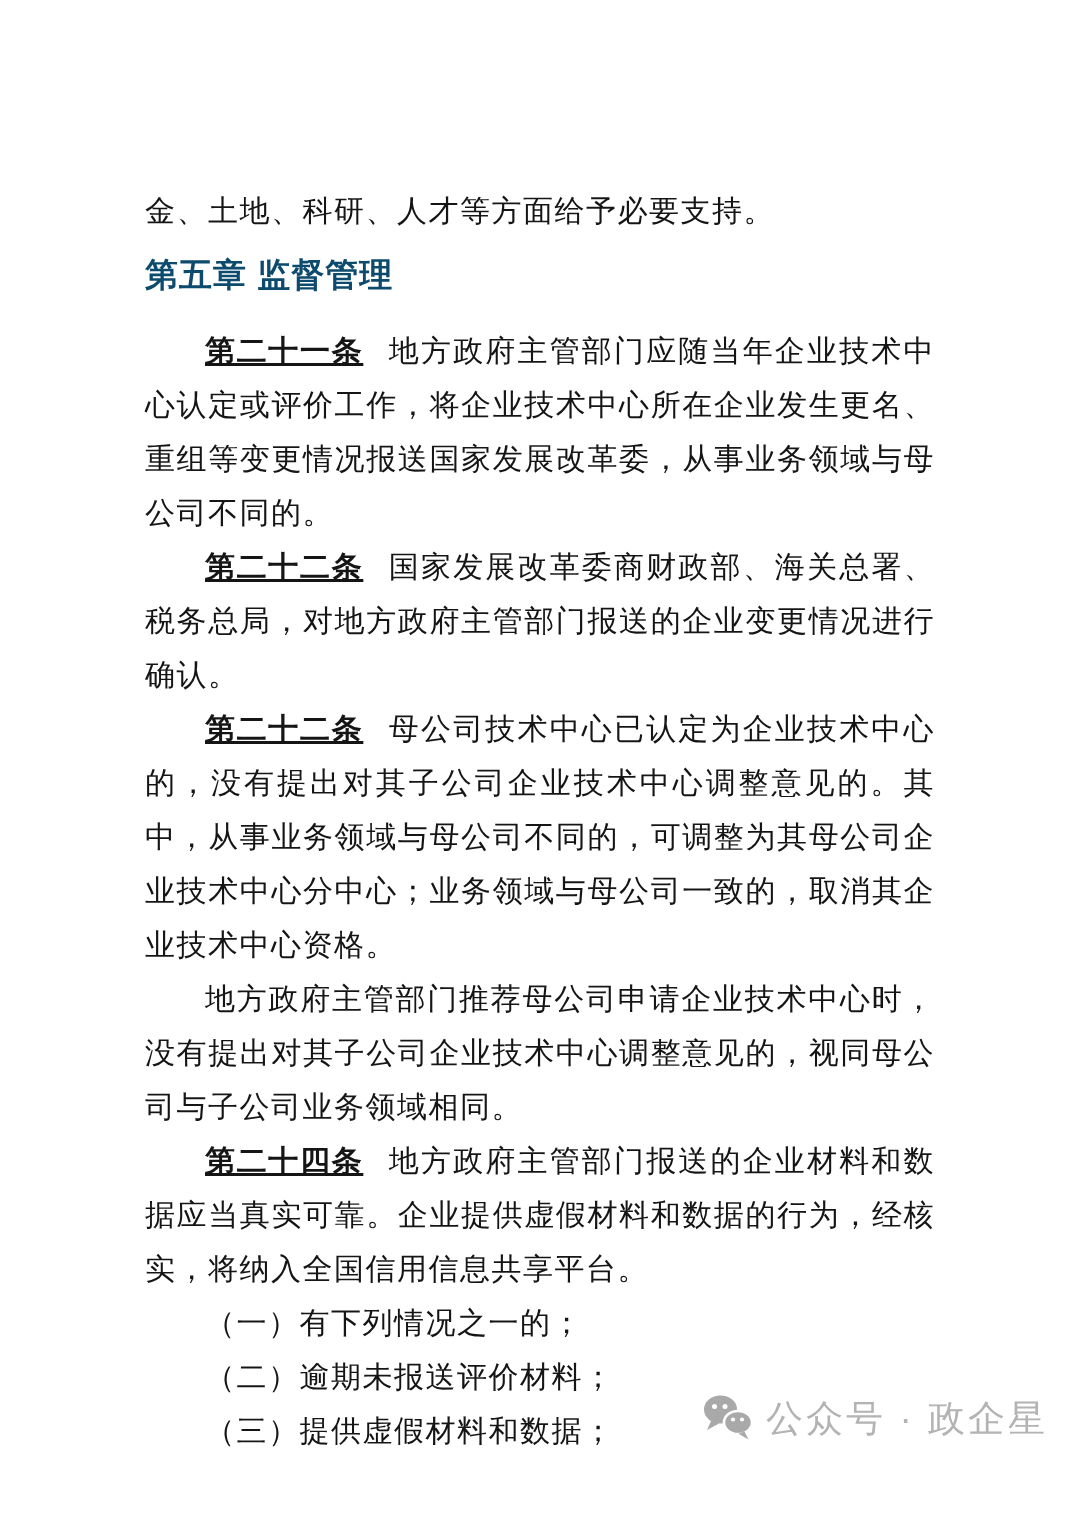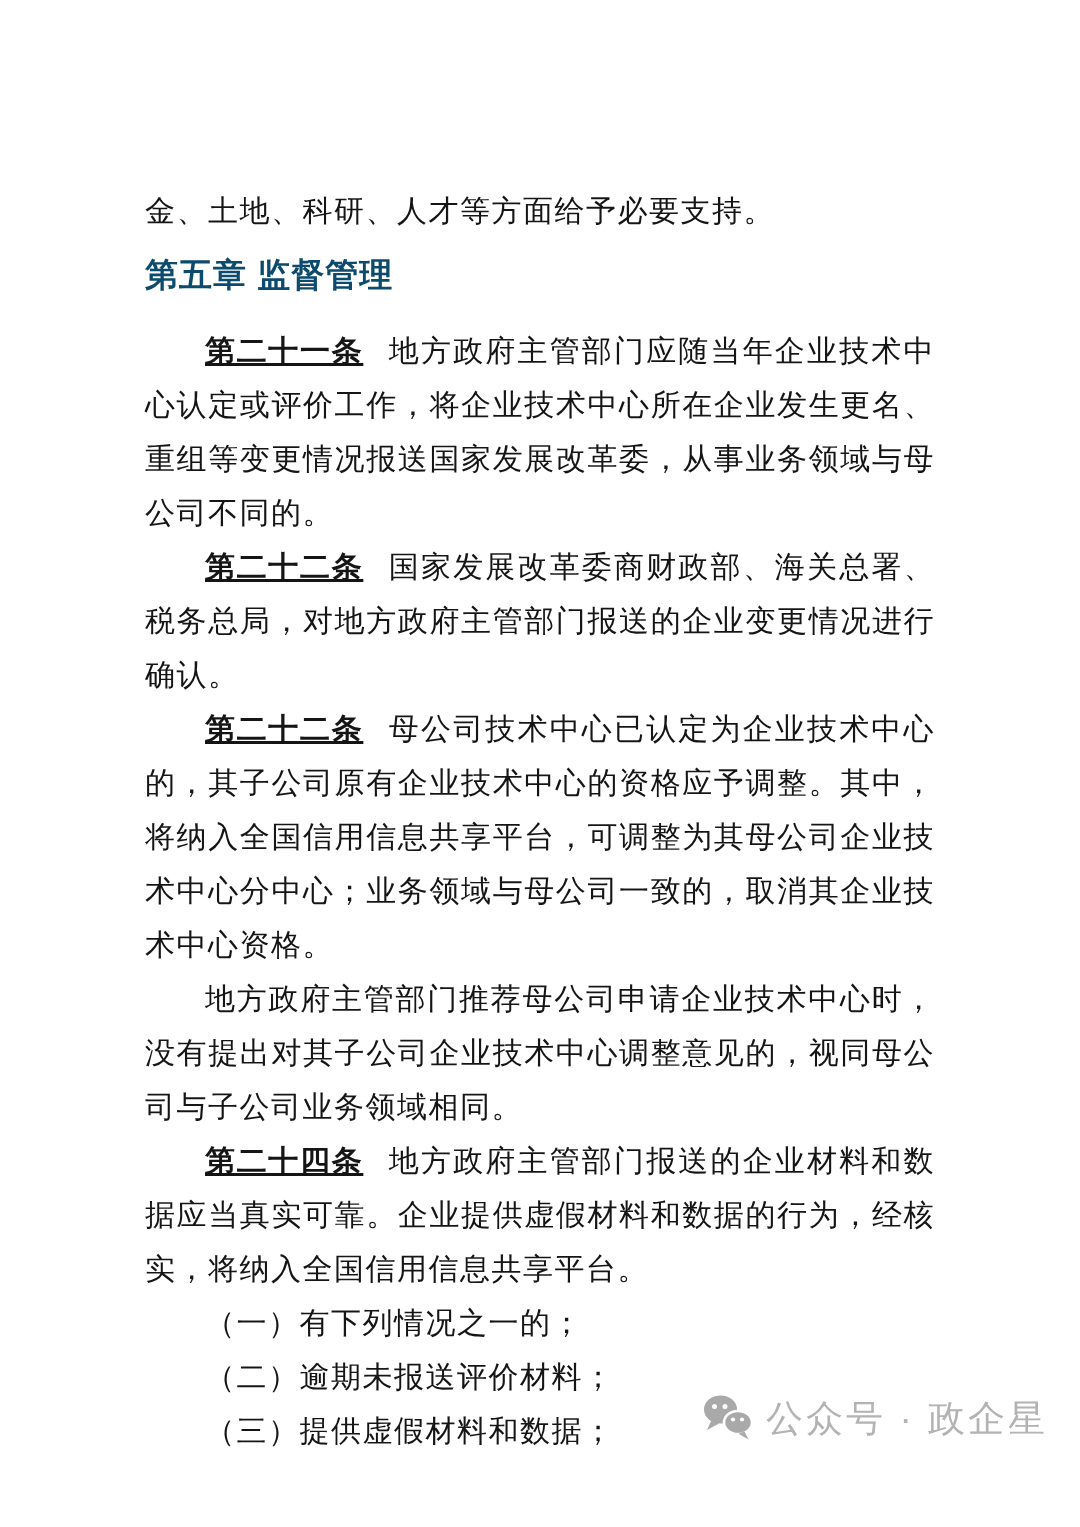"母公司技术中心已认定为企业技术中心的，其子公司原有企业技术中心的资格应予调整。其" span { text: 其子公司原有企业技术中心的资格应予调整。其中，将纳入全国信用信息共享平台 -> 没有提出对其子公司企业技术中心调整意见的。其中，从事业务领域与母公司不同的 }
